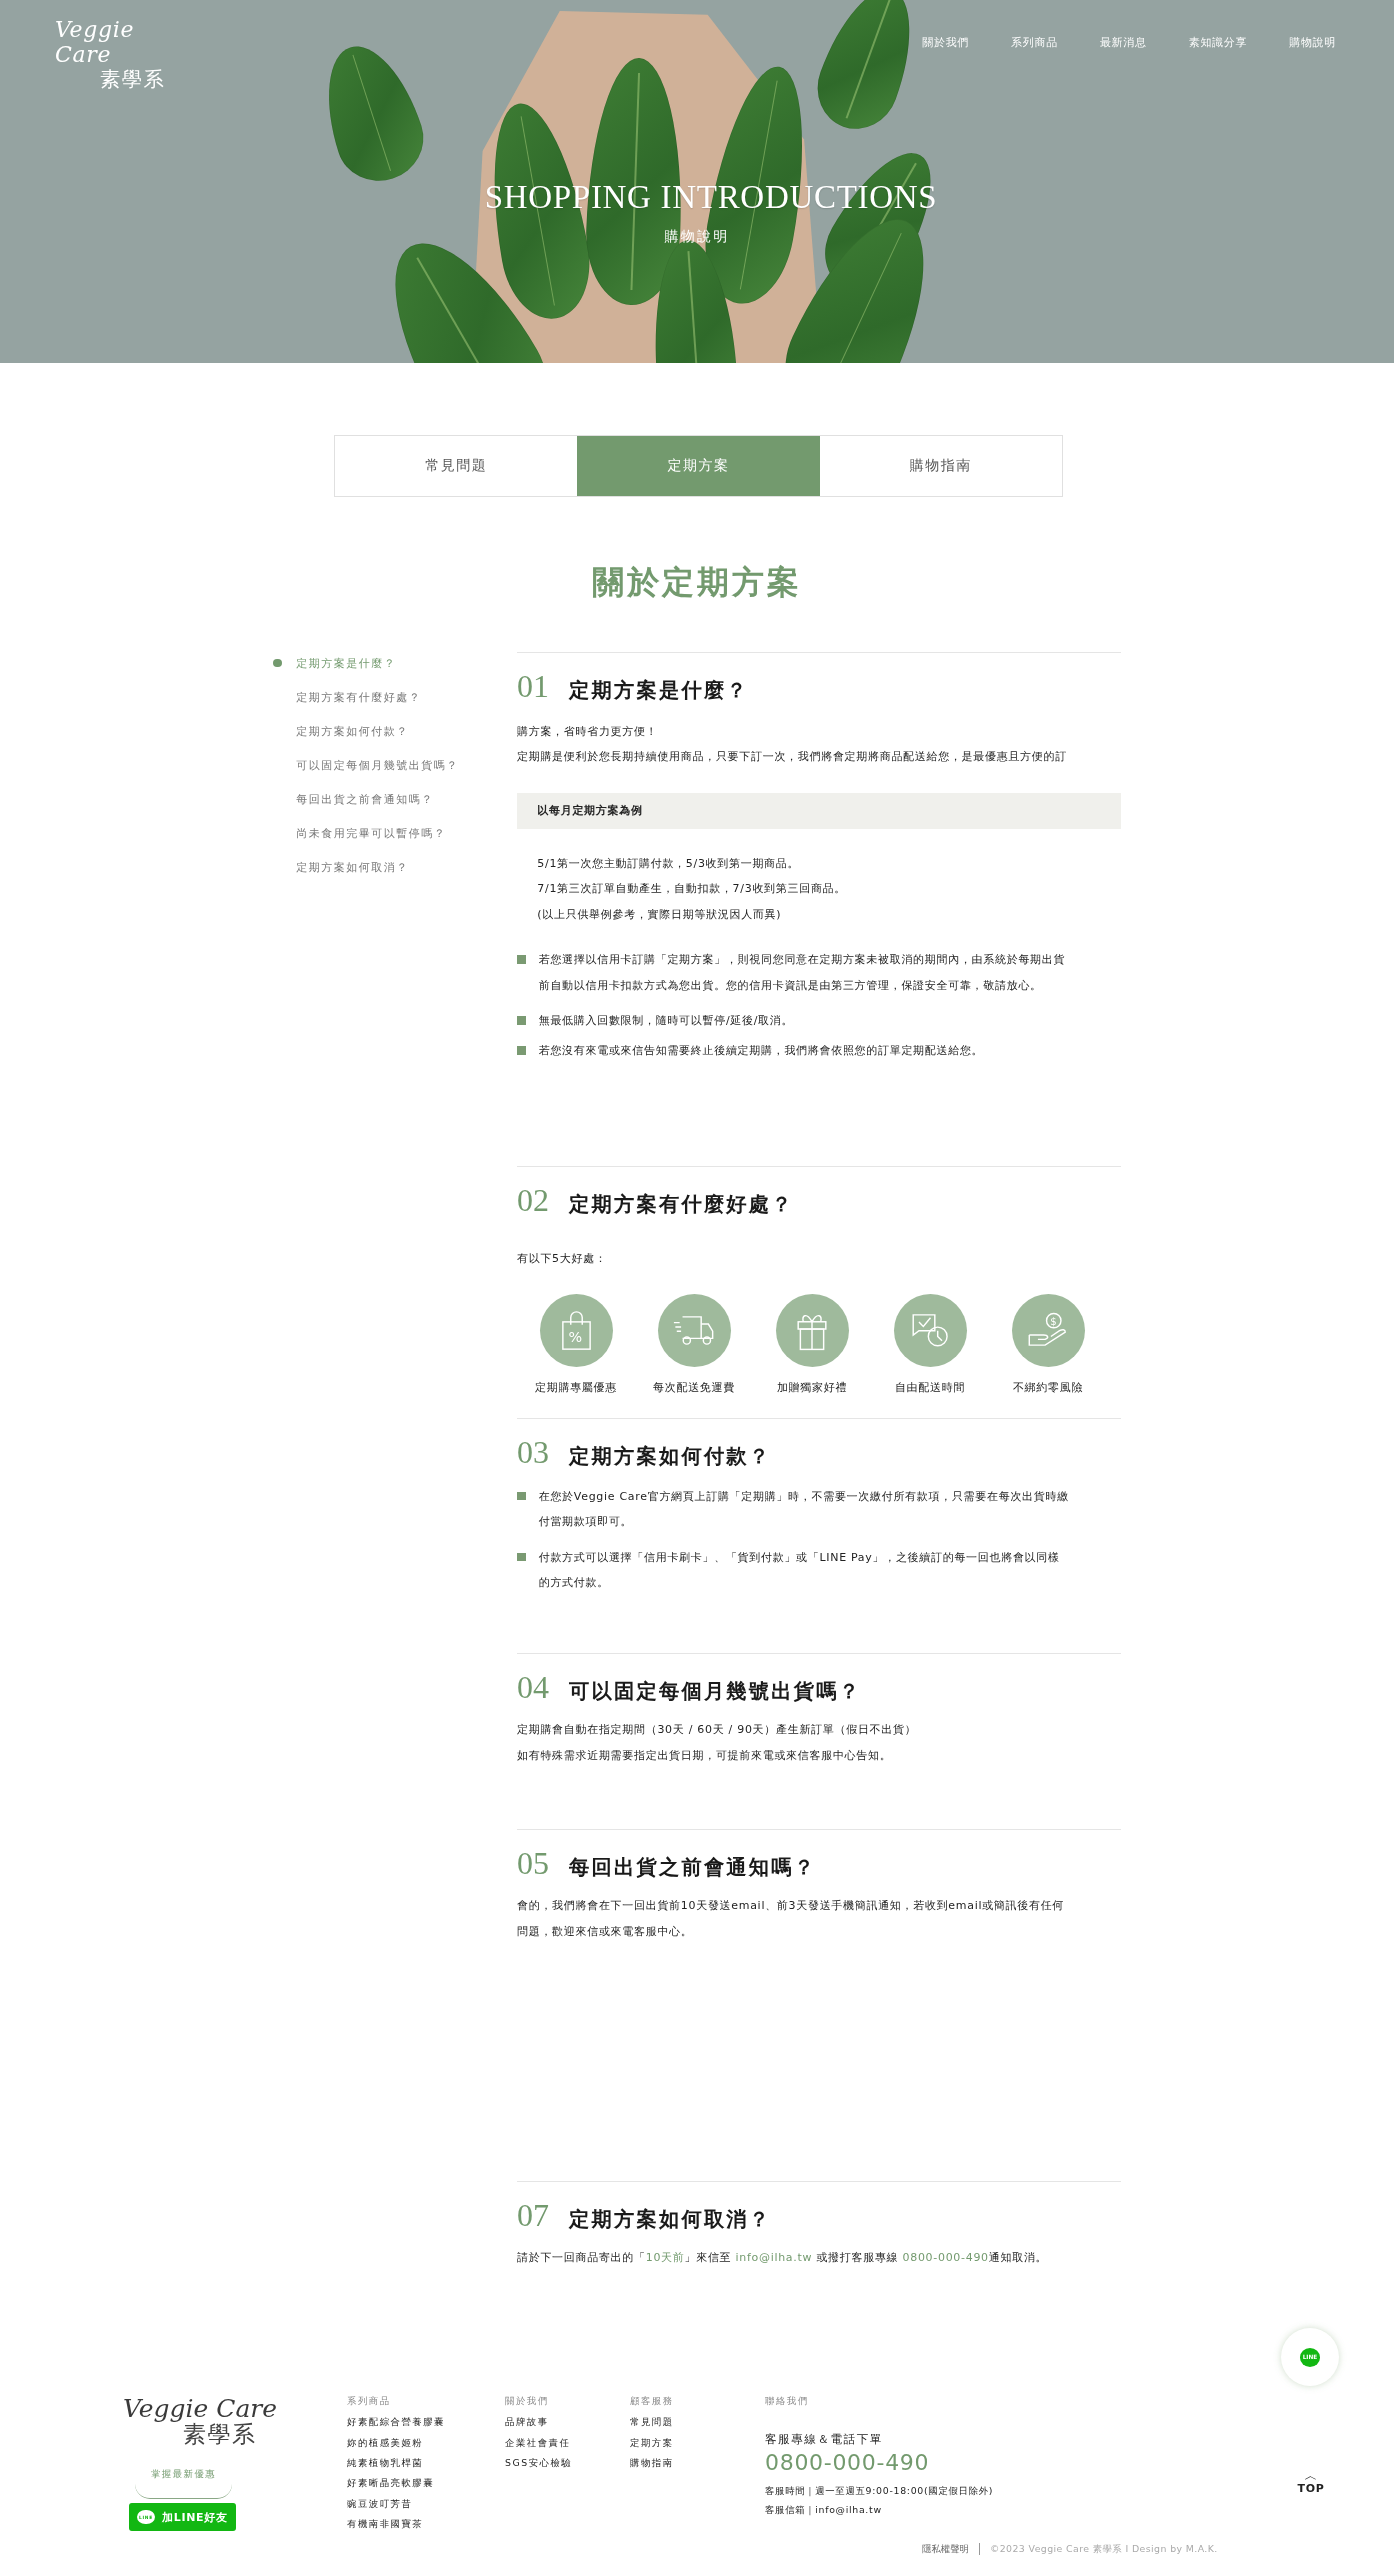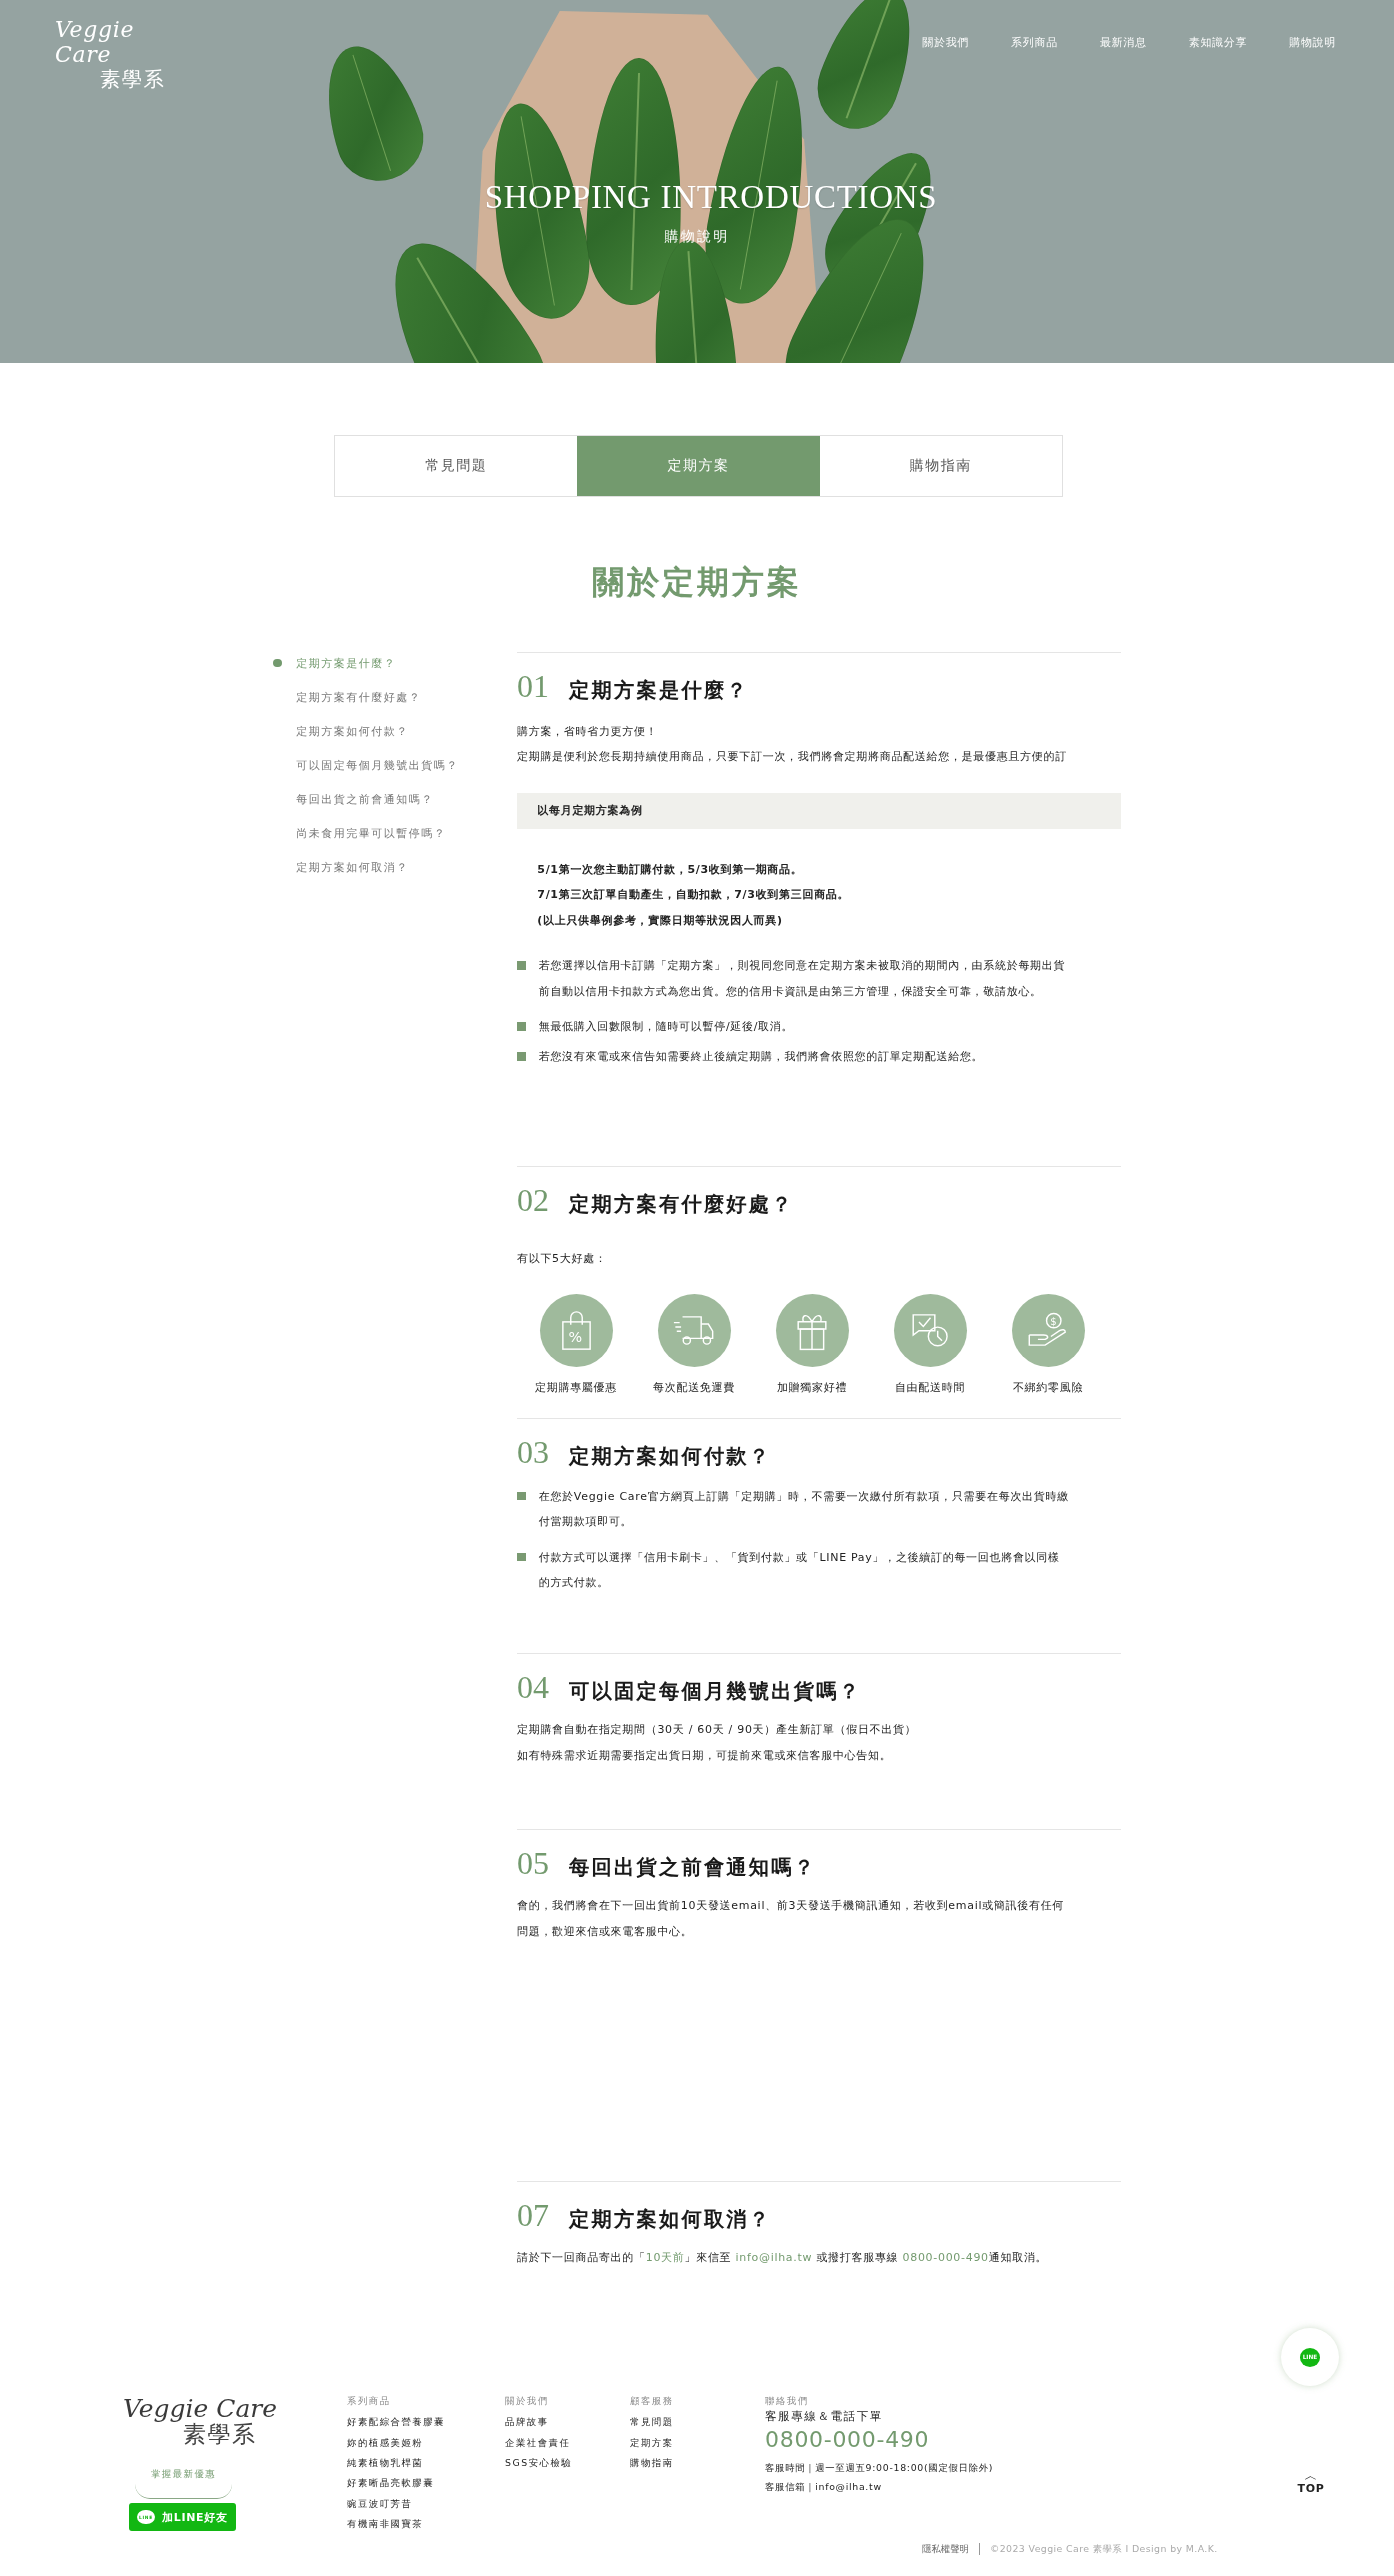"5/1第一次您主動訂購付款，5/3收到第一期商品。" div.example { font-weight: bold -> none; margin-top: 28px -> 22px }
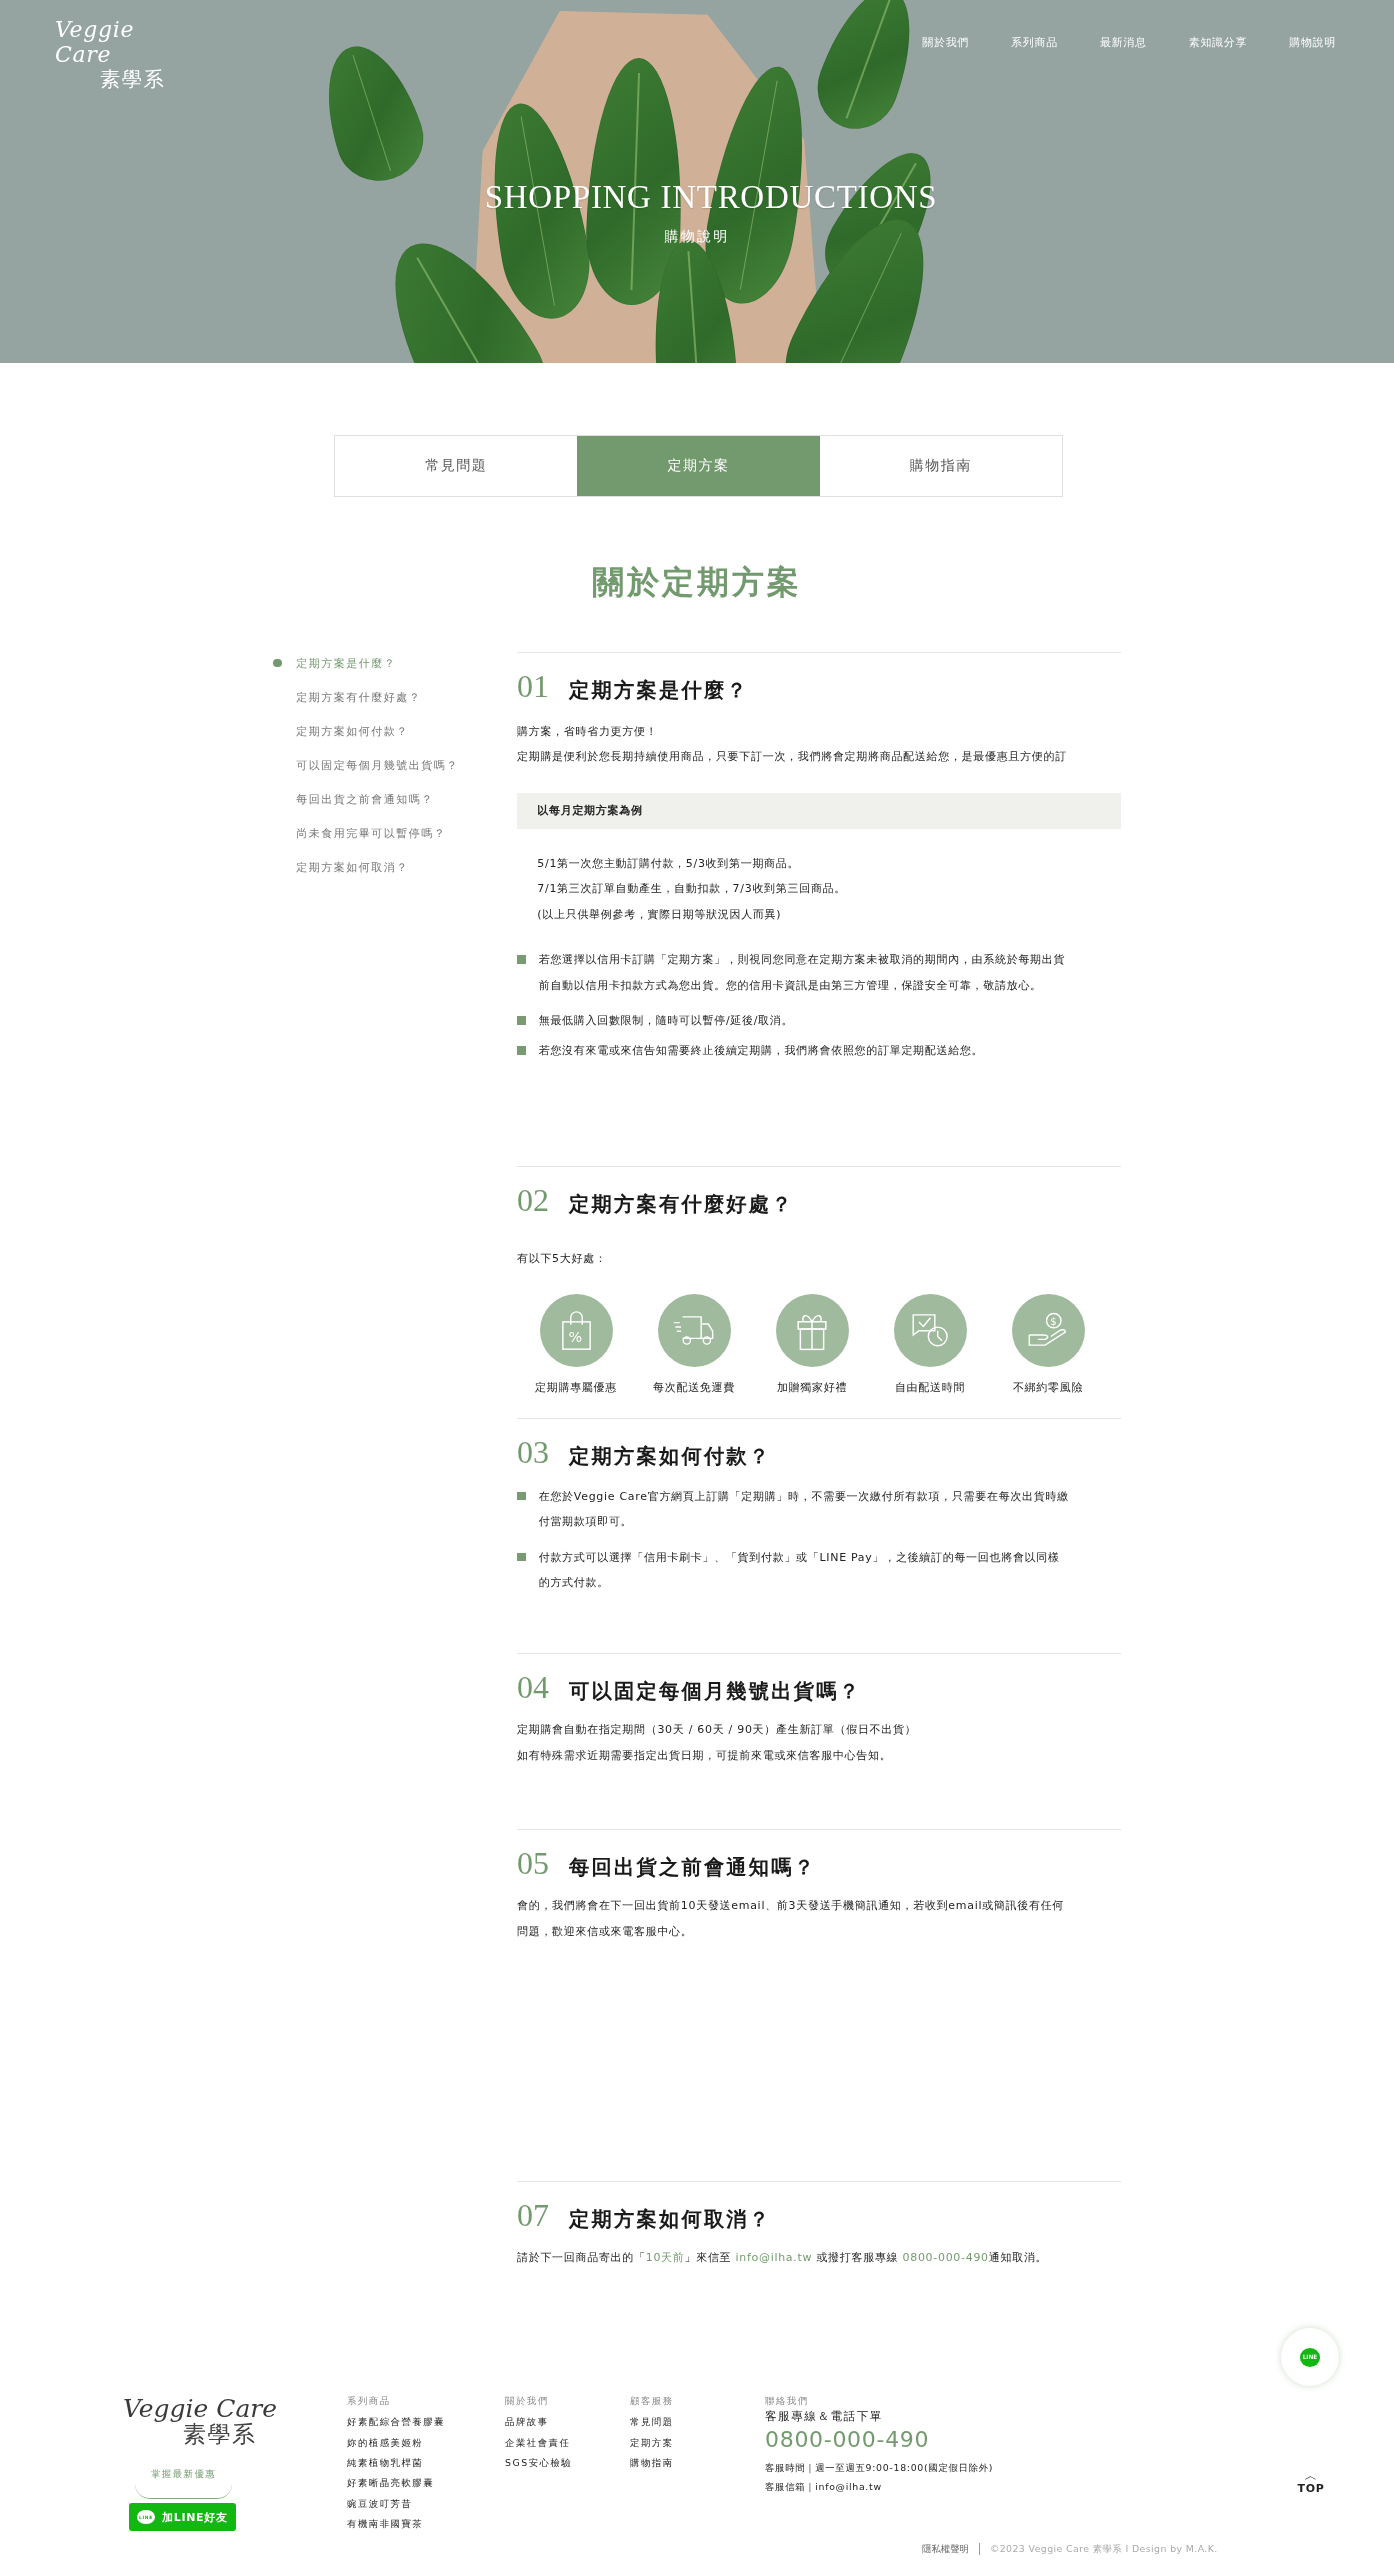"客服專線＆電話下單" .contact .t { margin-top: 1px -> 24px }
